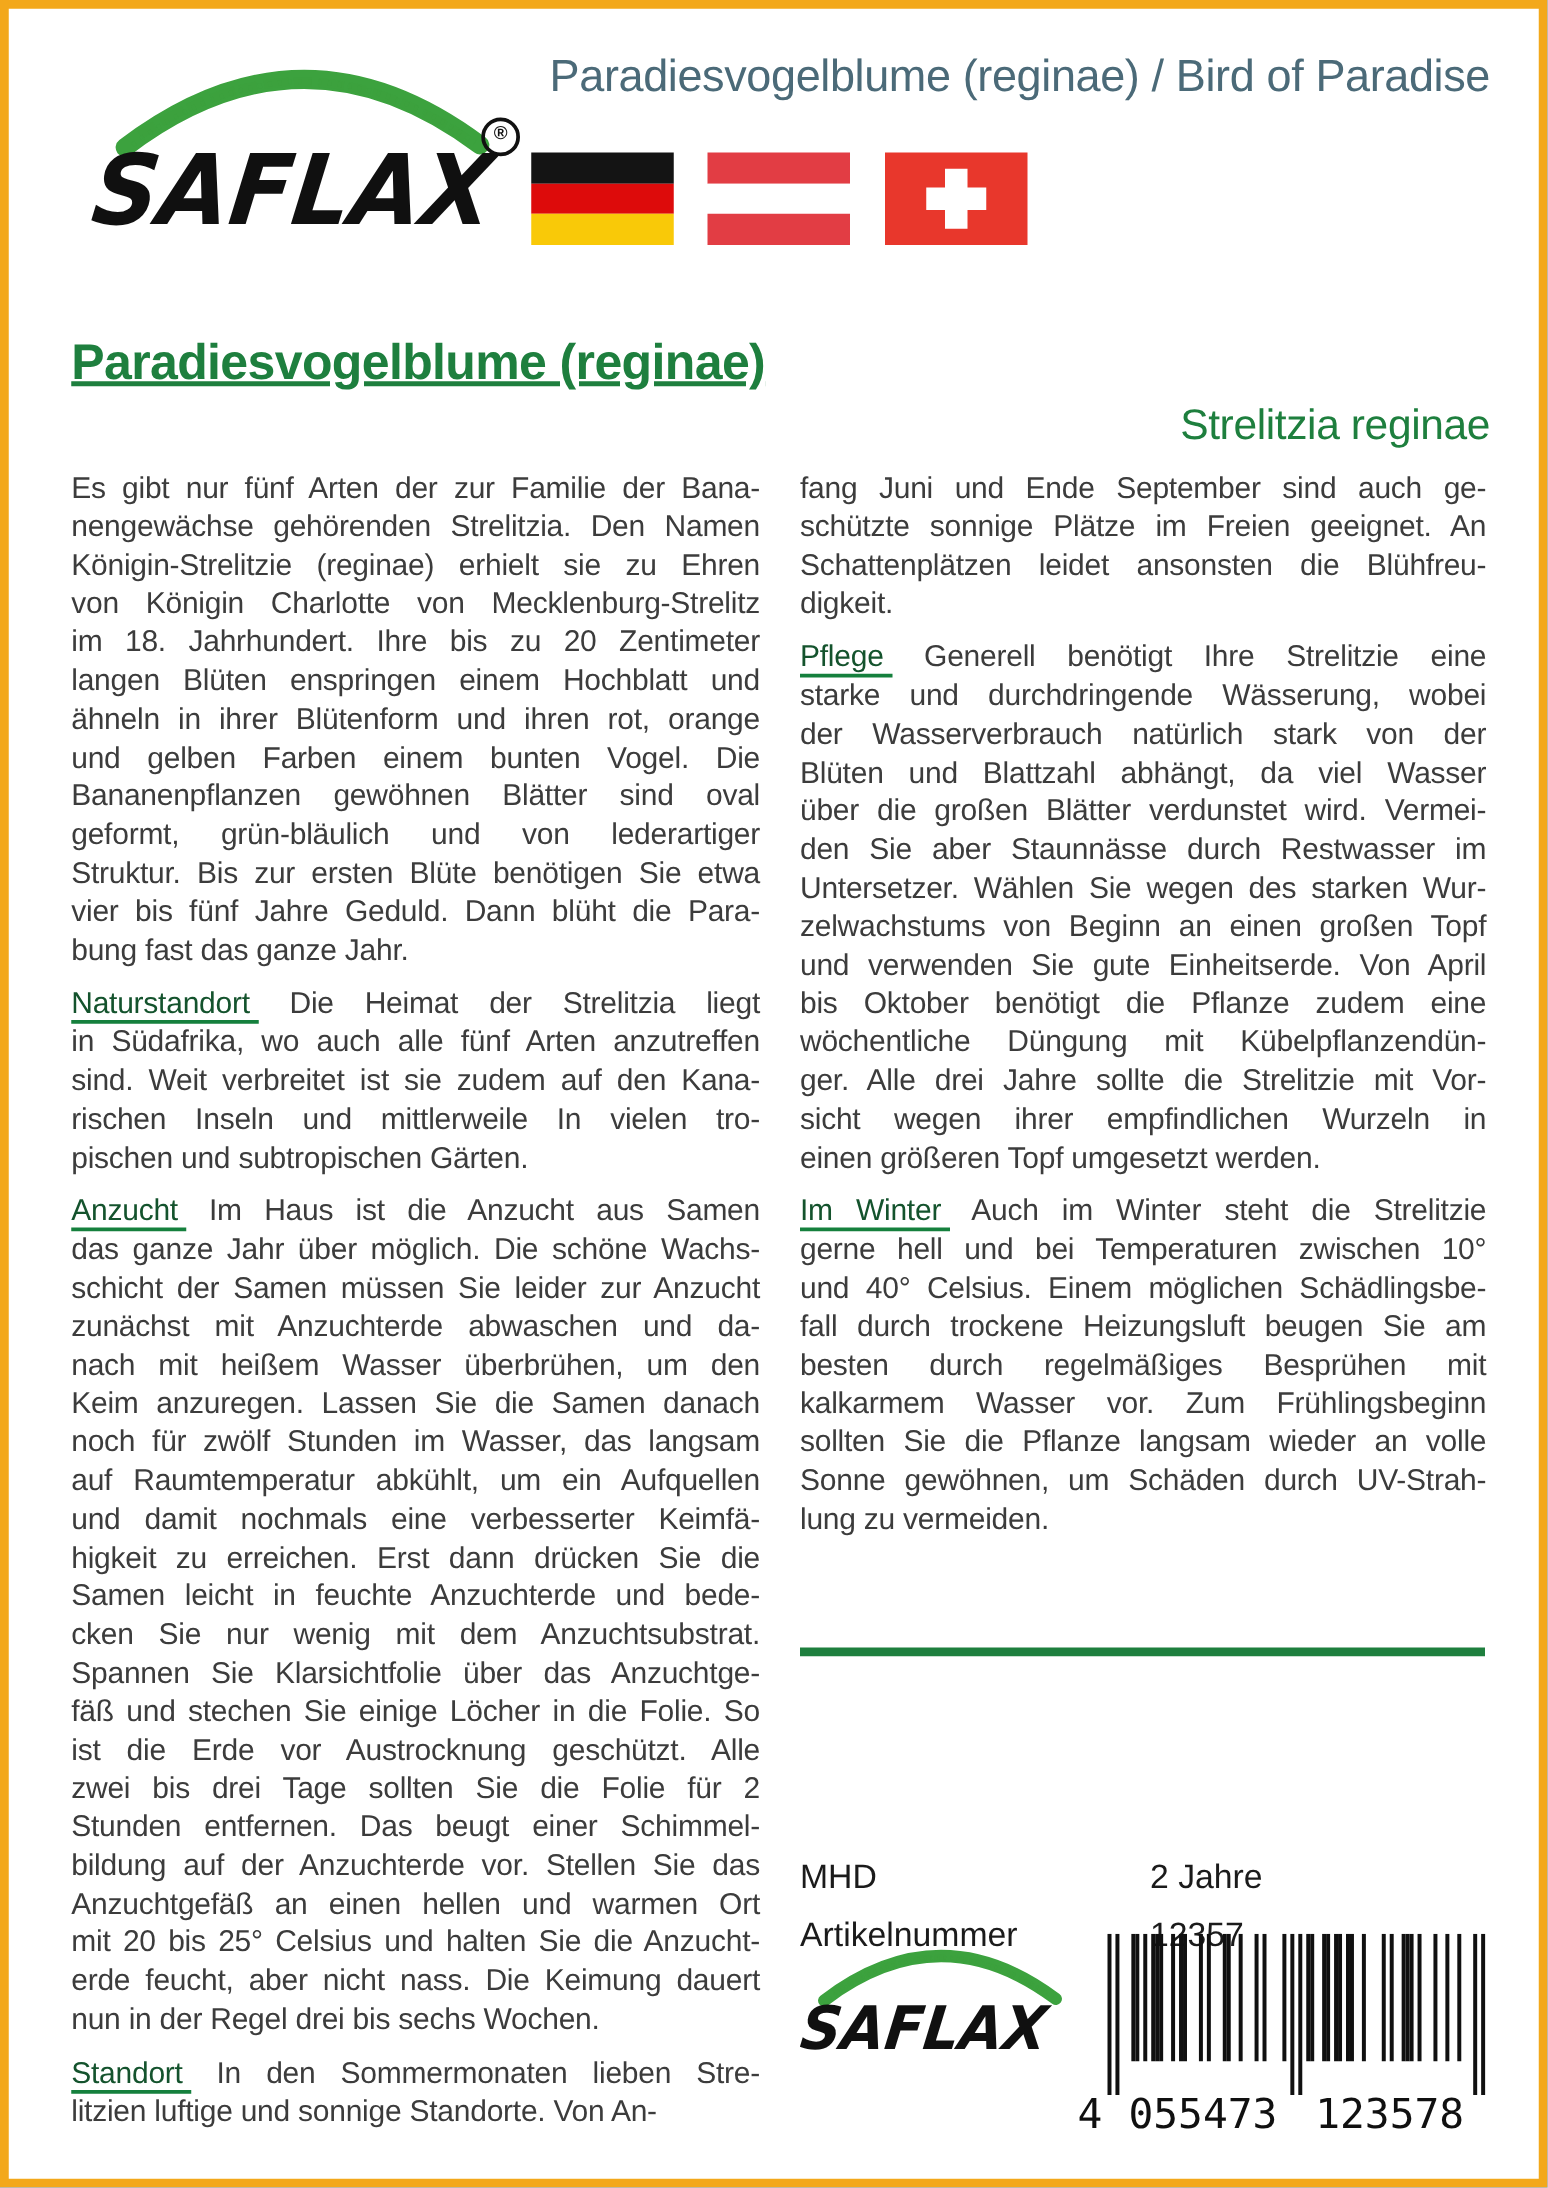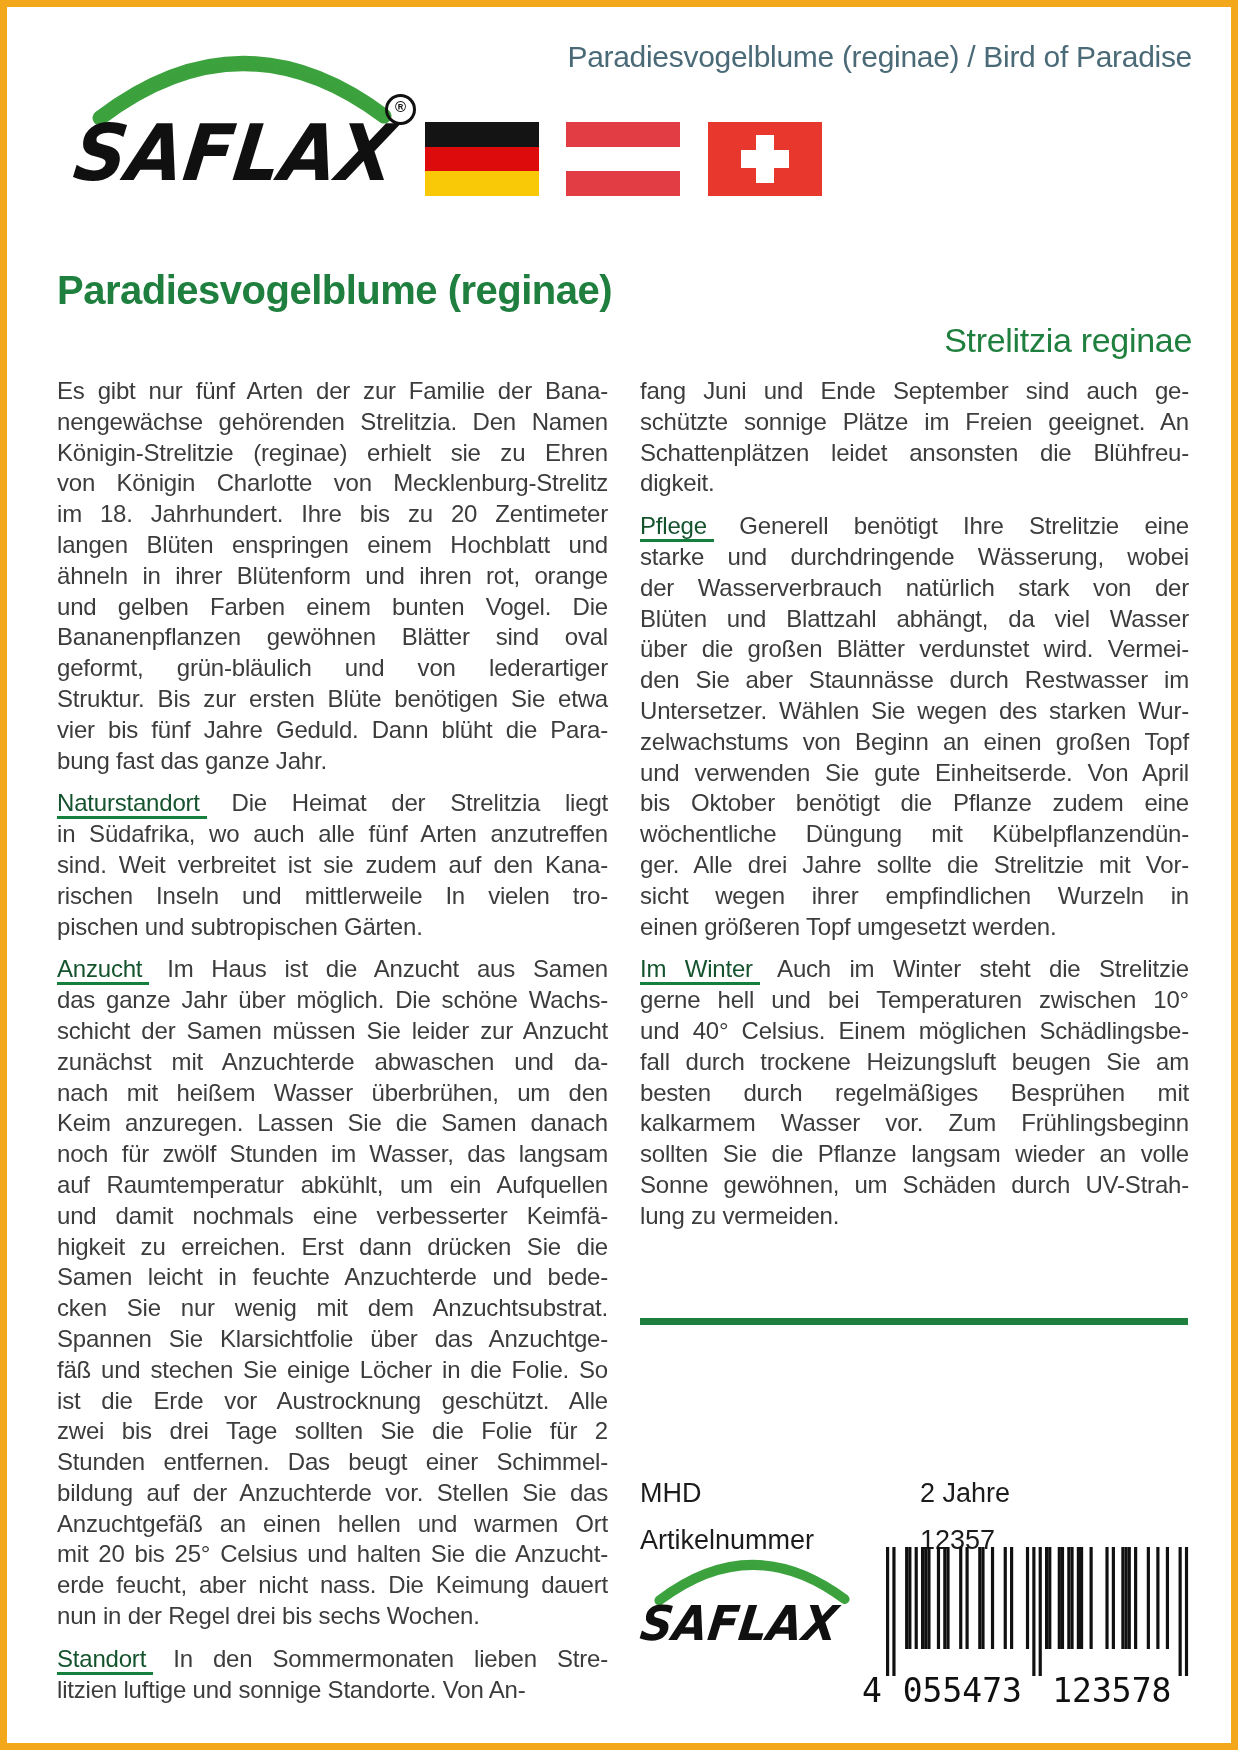"Paradiesvogelblume (reginae) / Bird of" .header-line { font-size: 30px -> 36px }
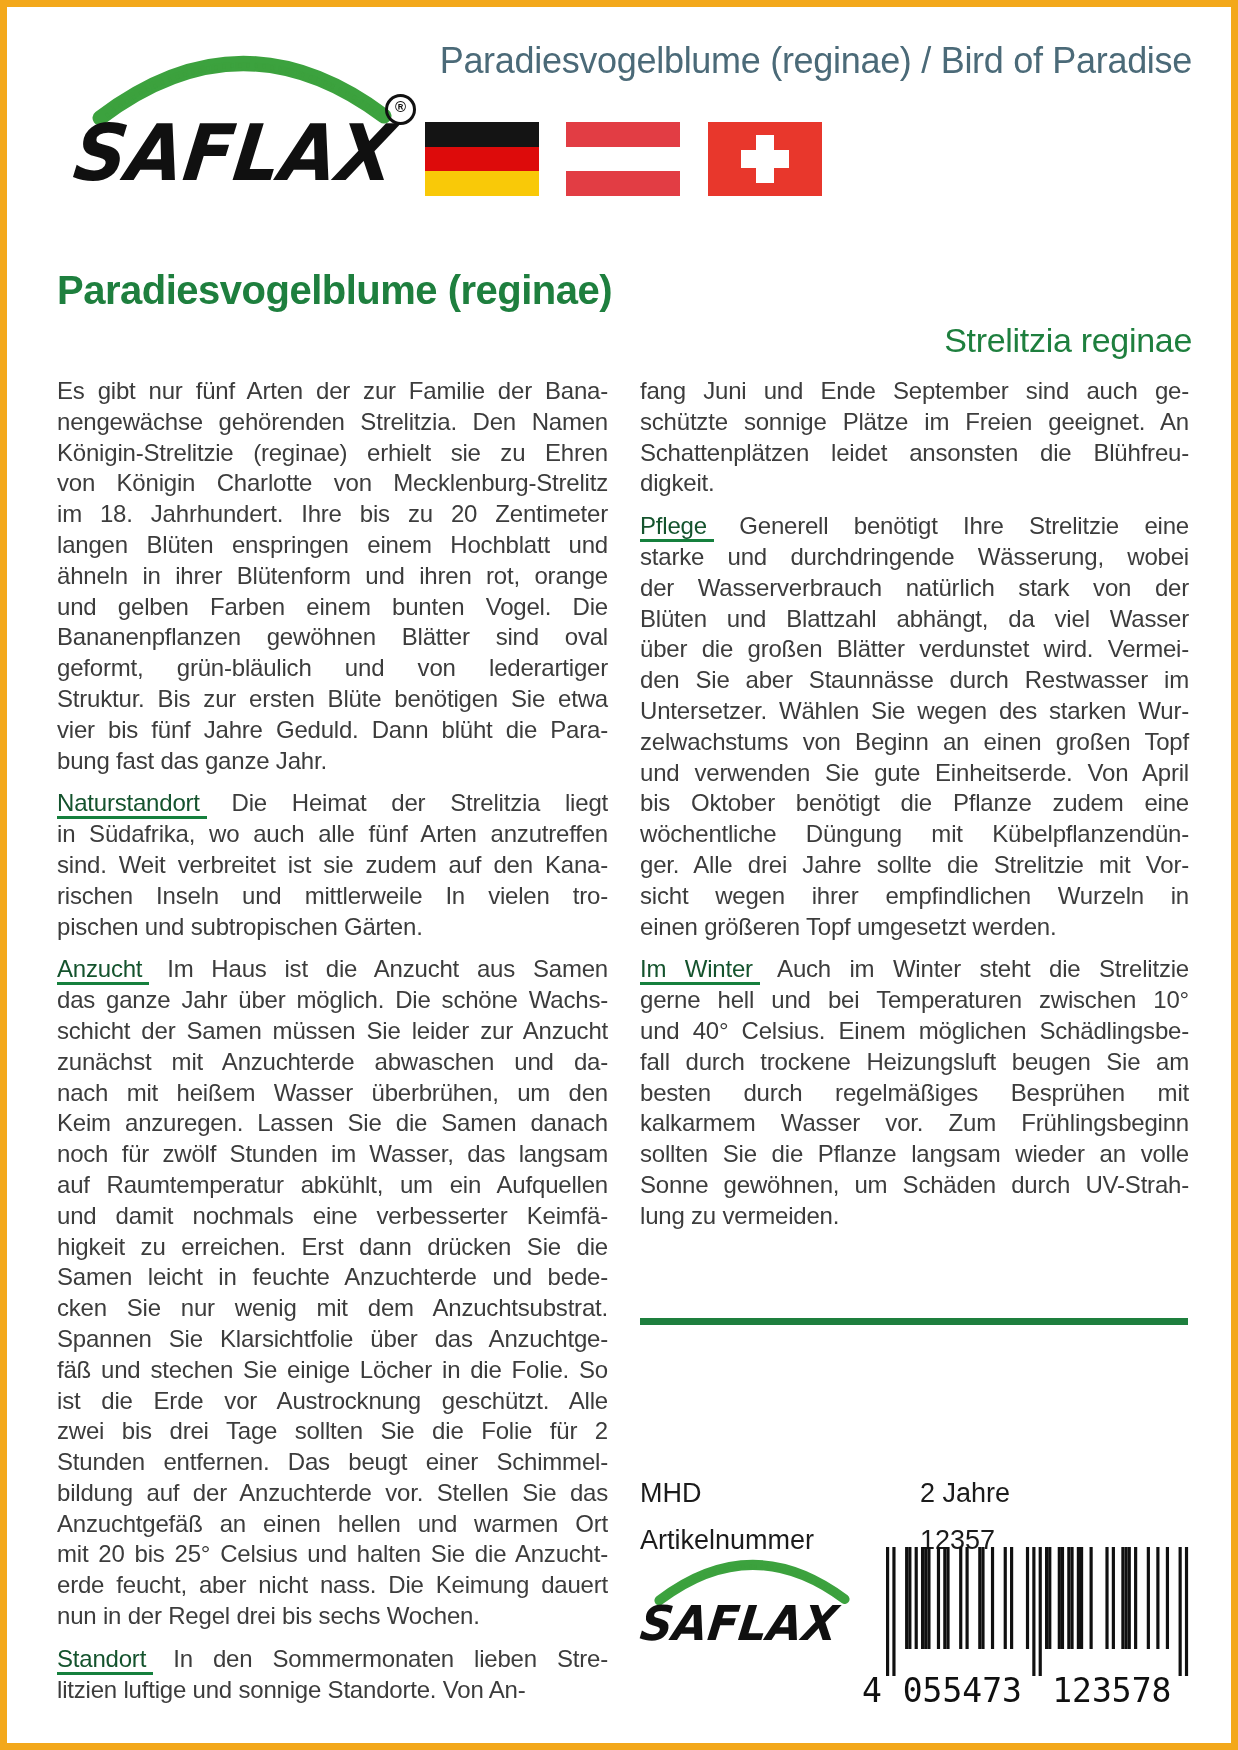"Paradiesvogelblume (reginae)" .page-title { text-decoration: none -> underline }
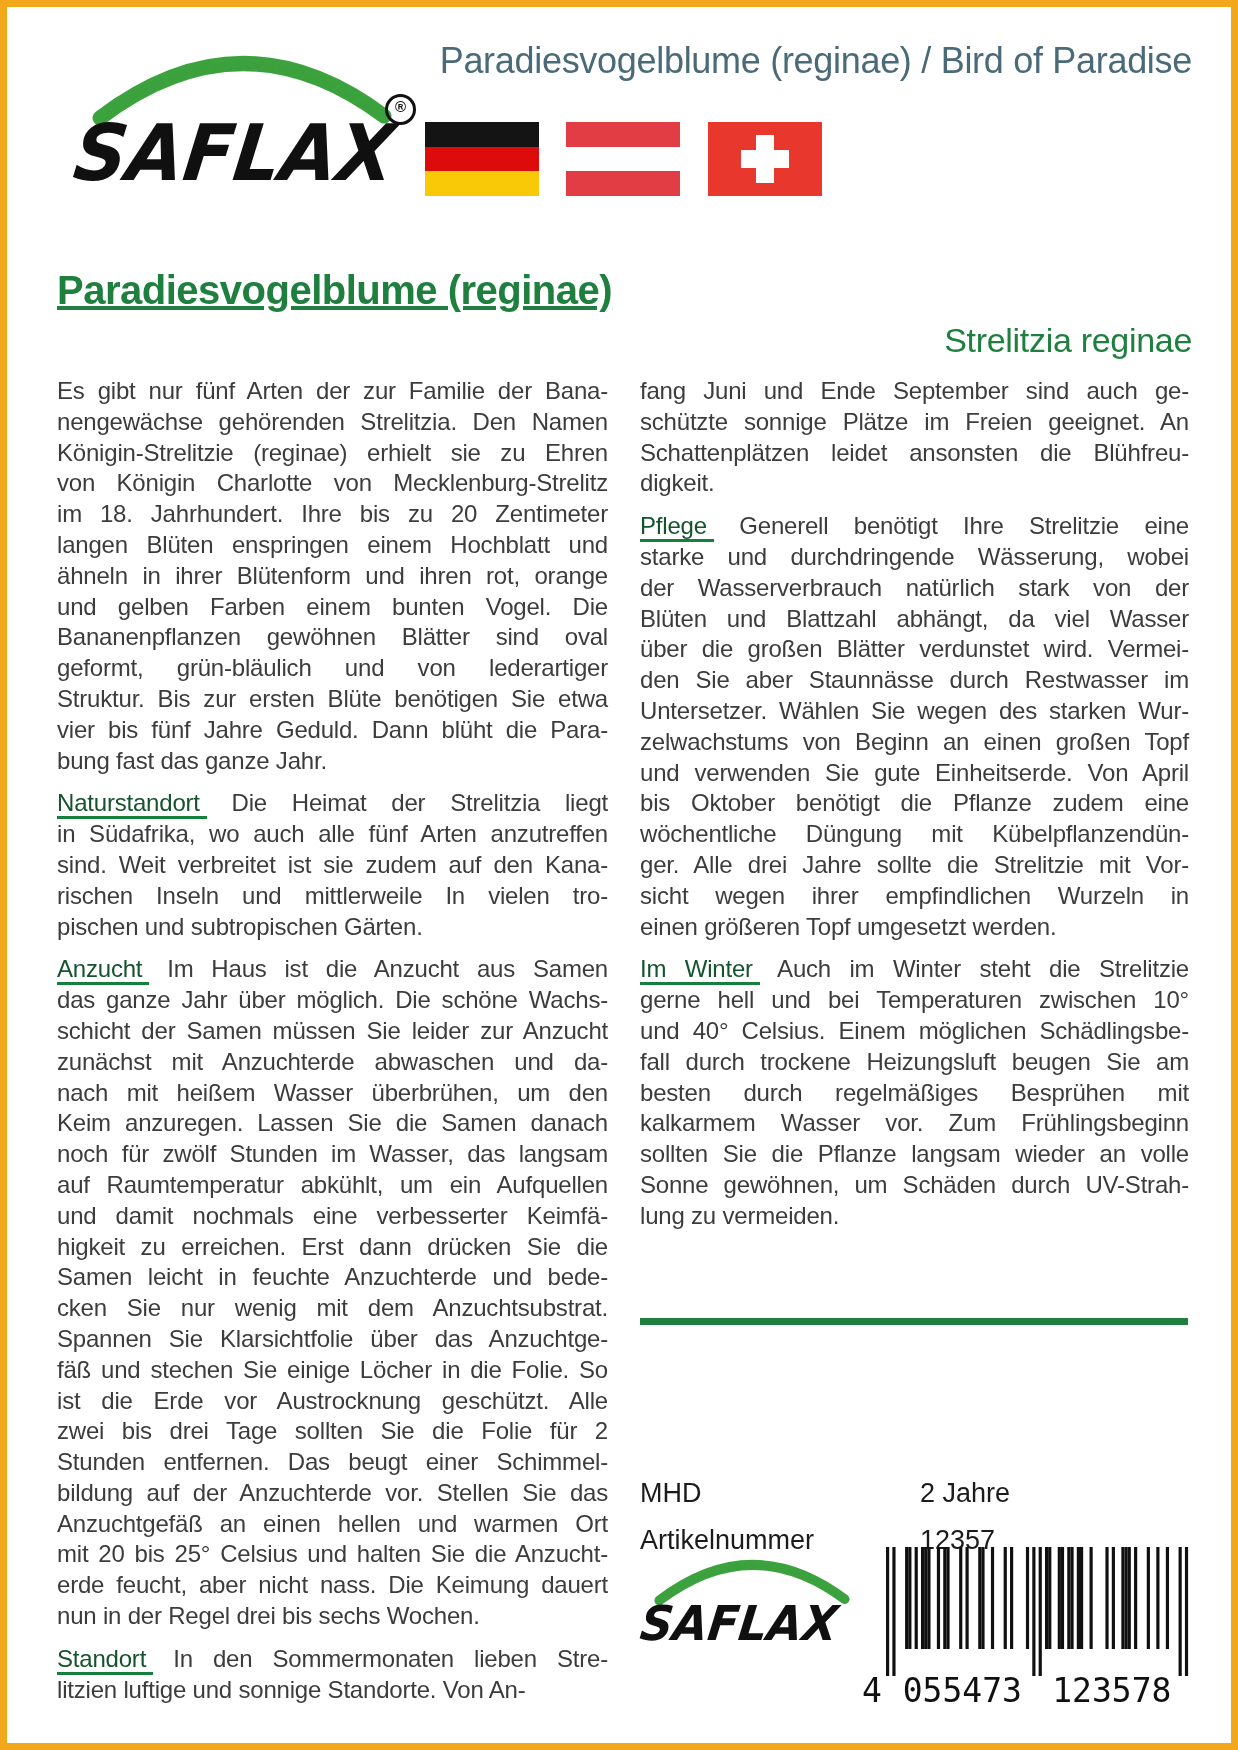"MHD" .detail-row { align-items: flex-start -> center }
